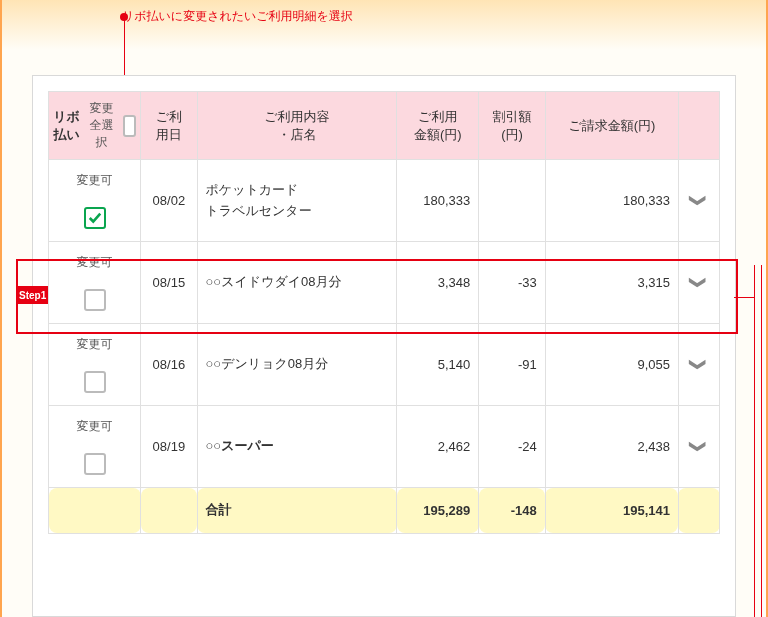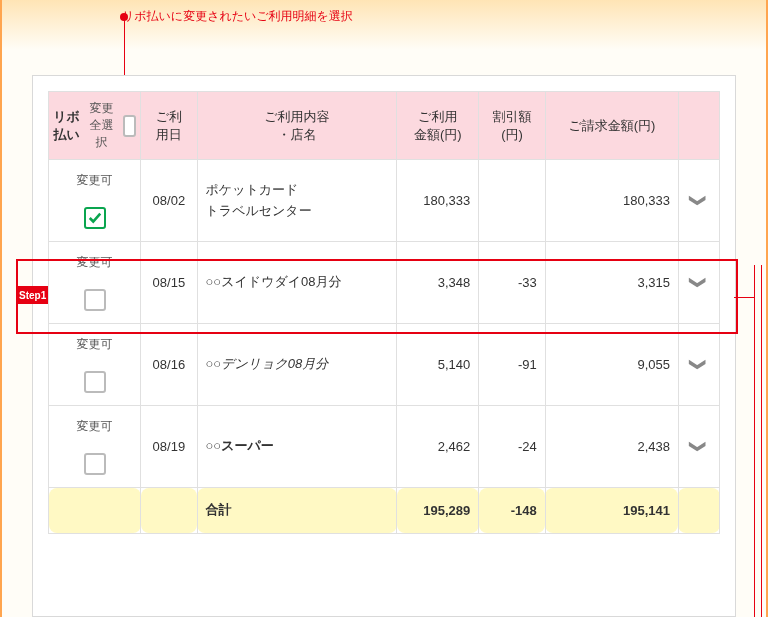"○○デンリョク08月分" td.desc { font-style: italic -> none }
